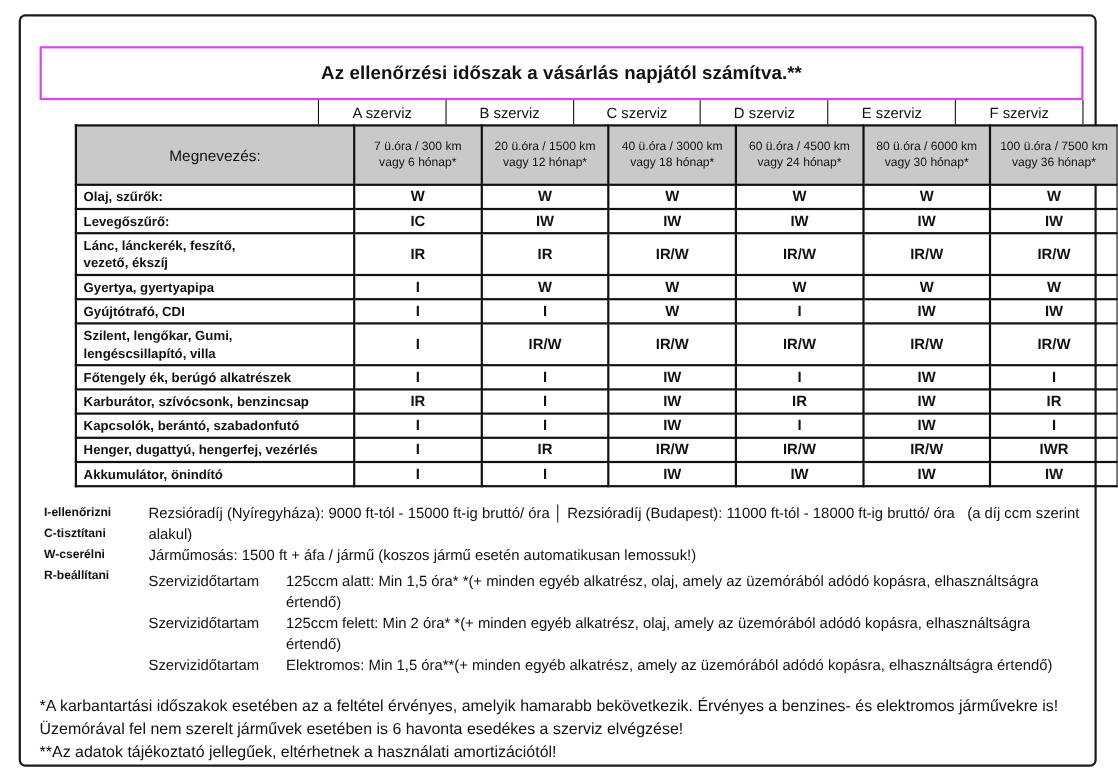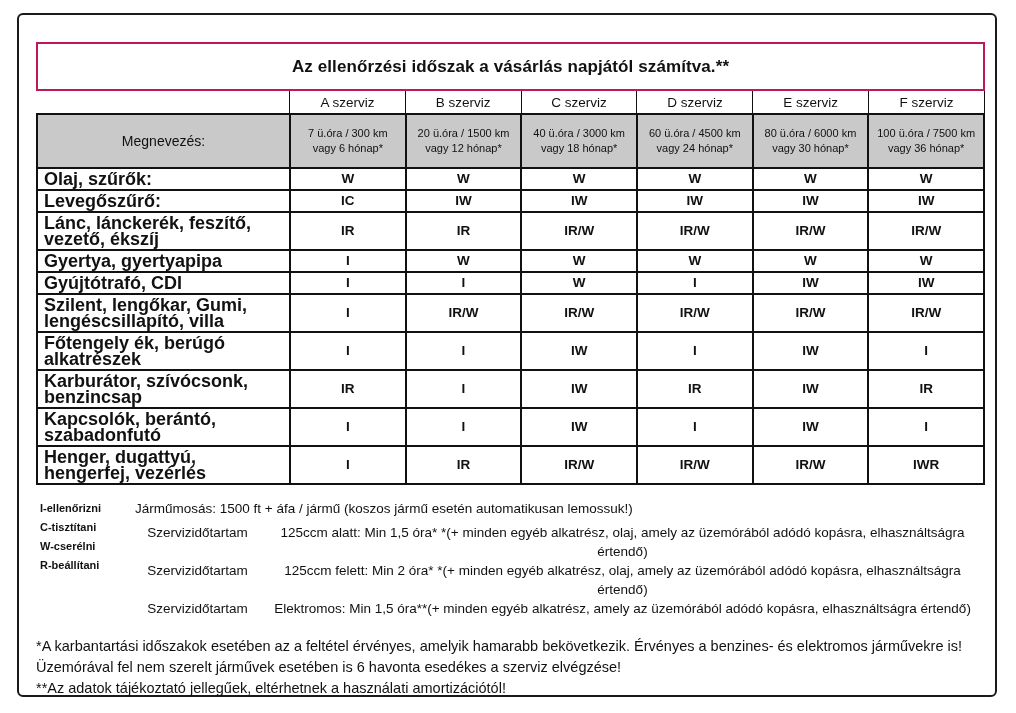"Az ellenőrzési időszak a vásárlás" .title-box { border: 2px solid #be185d -> 2px solid #d946ef }
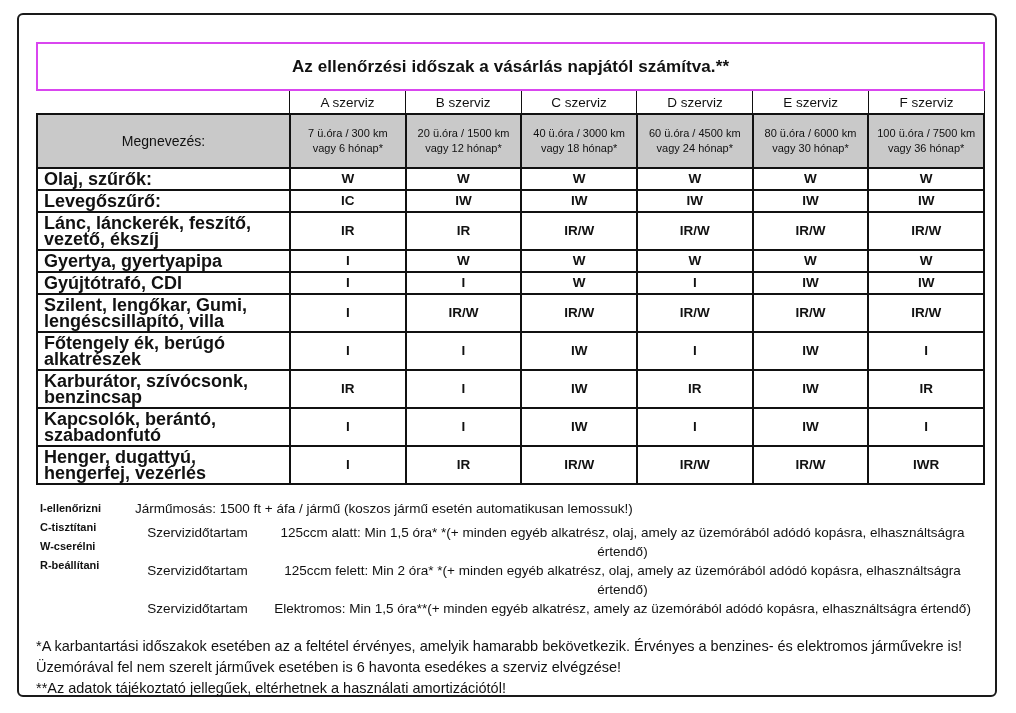"Megnevezés:" .main-table { margin-left: none -> 32px }
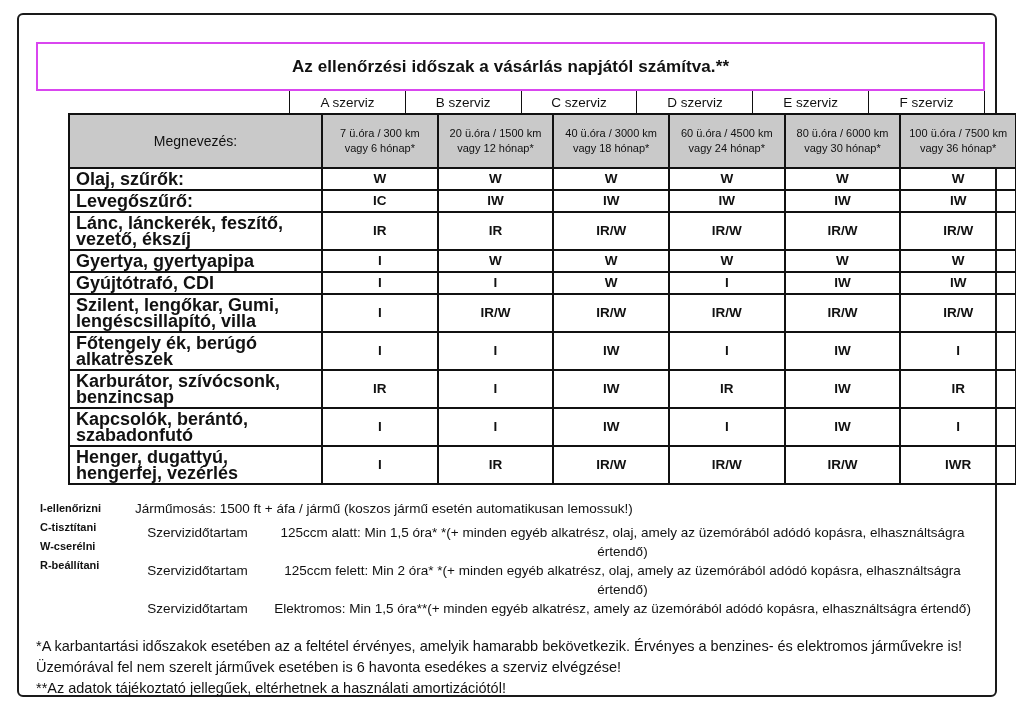"Olaj, szűrők:" .row-label { font-size: 18px -> 12px }
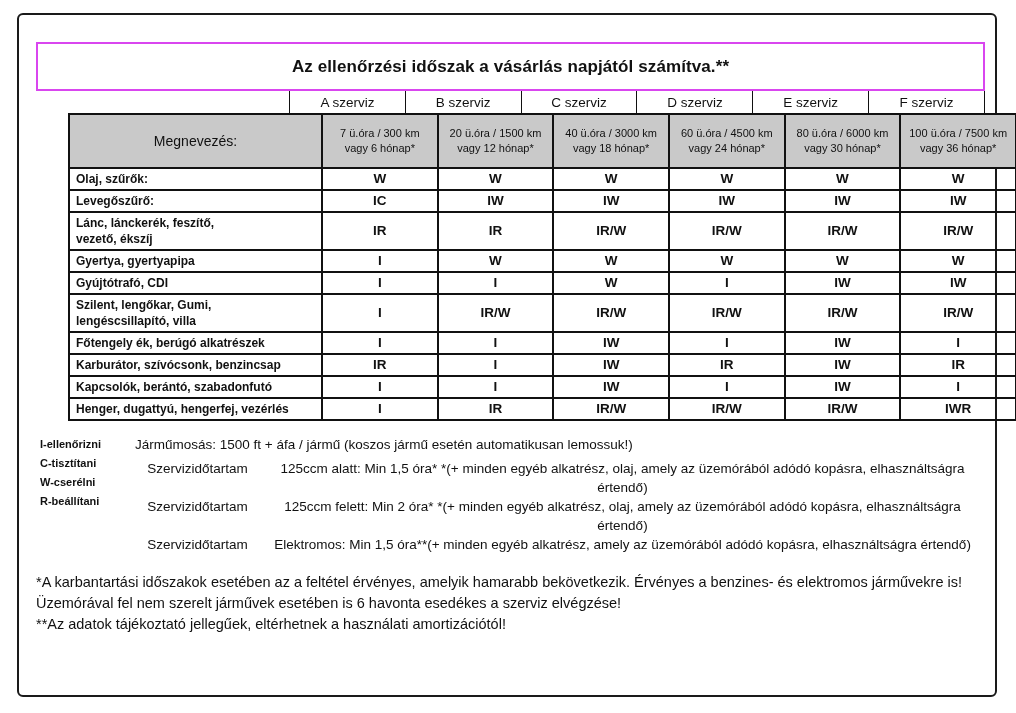"Akkumulátor, önindító" tr { html: none -> <tr> <td>Akkumulátor, önindító</td> <td>I</td> <td>I</td> <td>IW</td> <td>IW</td> <td>IW</td> <td>IW</td> </tr> }
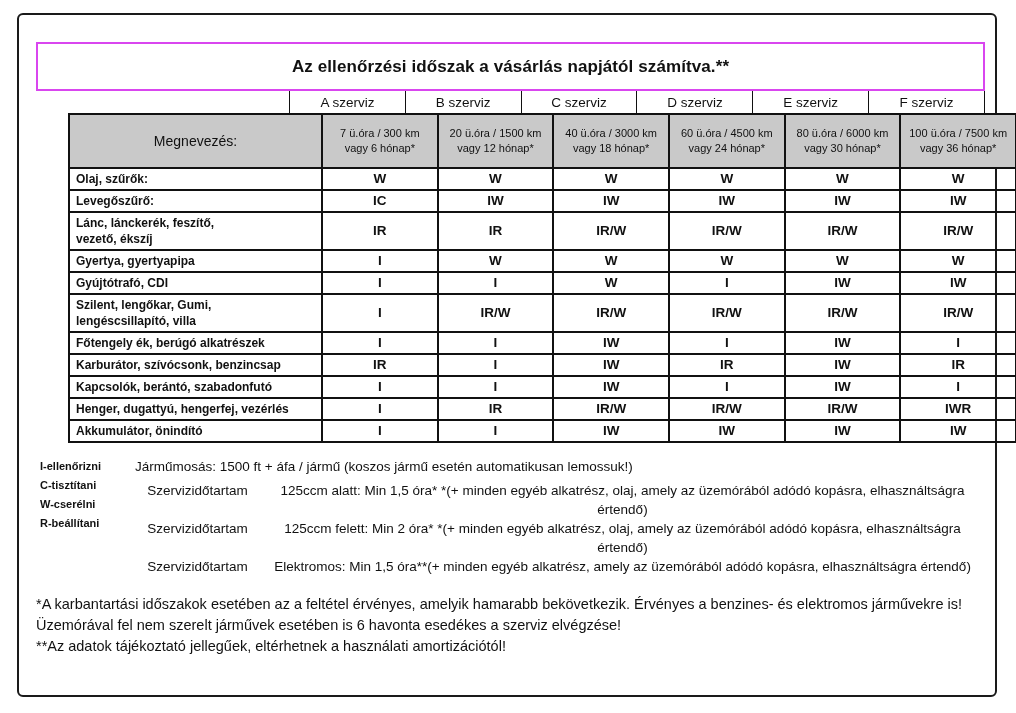"Rezsióradíj (Nyíregyháza): 9000 ft-tól -" div.legend-line { html: none -> <div>Rezsióradíj (Nyíregyháza): 9000 ft-tól - 15000 ft-ig bruttó/ óra │ Rezsióradíj (Budapest): 11000 ft-tól - 18000 ft-ig bruttó/ óra (a díj ccm szerint alakul)</div> }
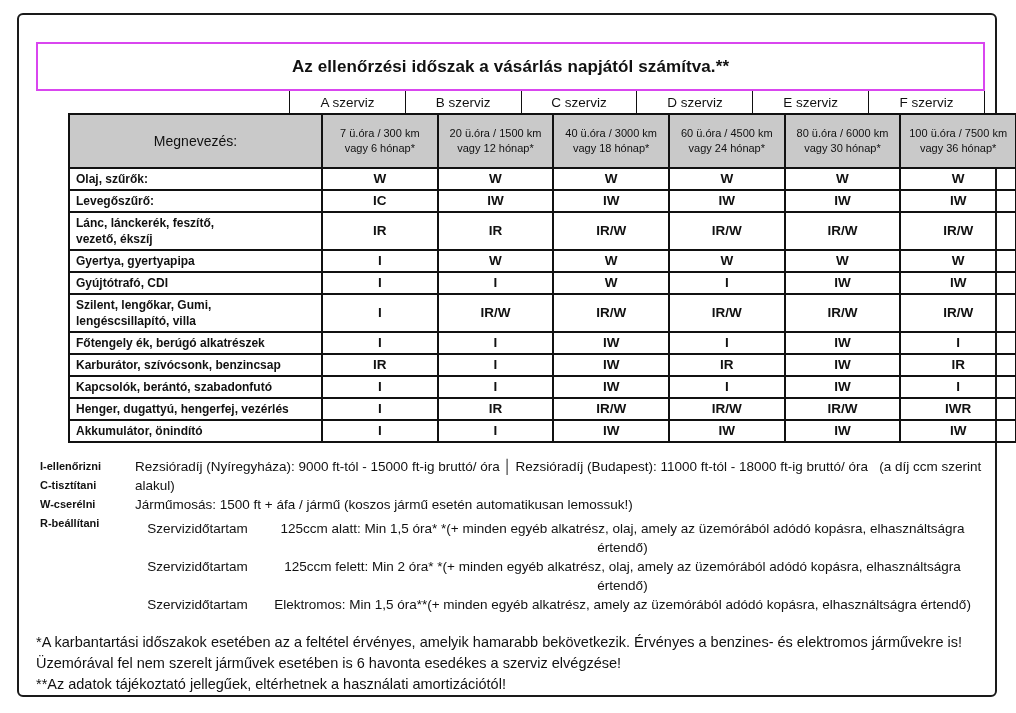"Szervizidőtartam" .sd-block { text-align: center -> none }
